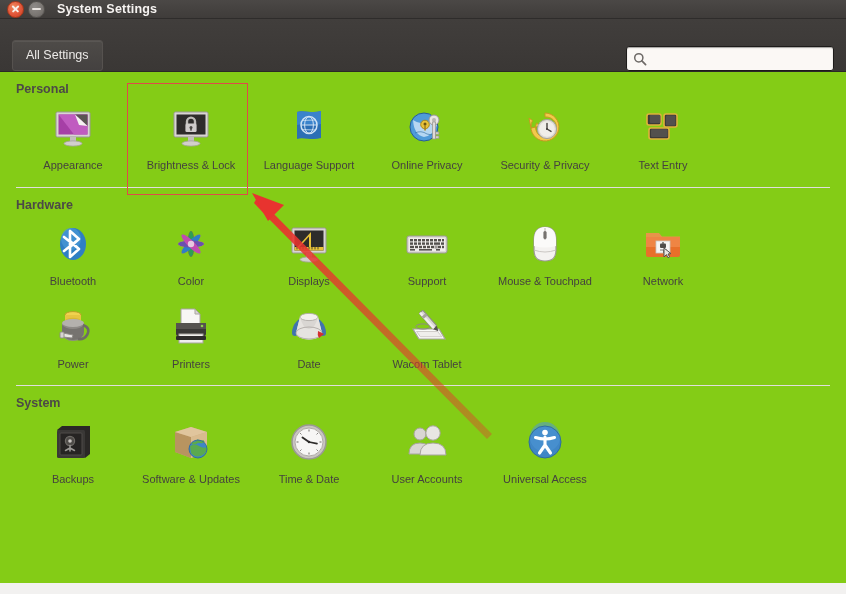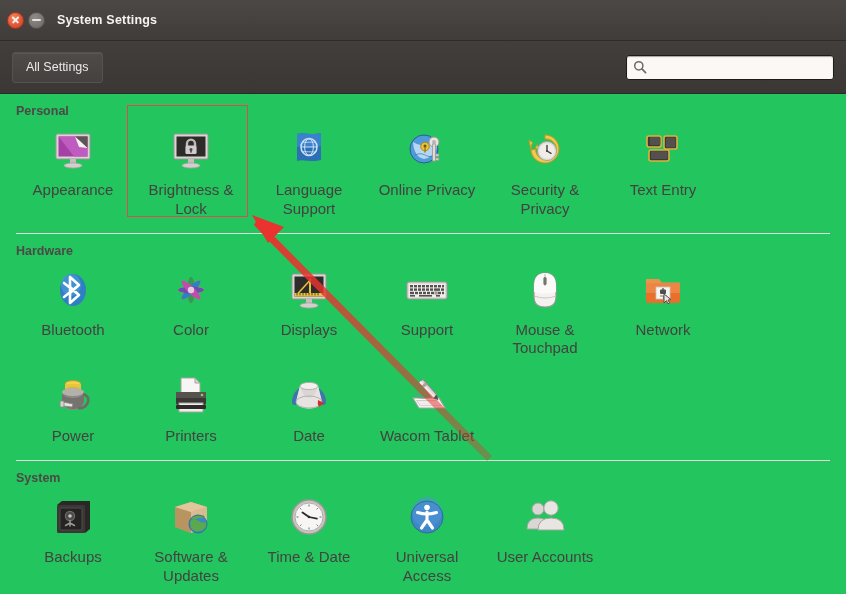"System Settings" .titlebar { height: 41px -> 19px }
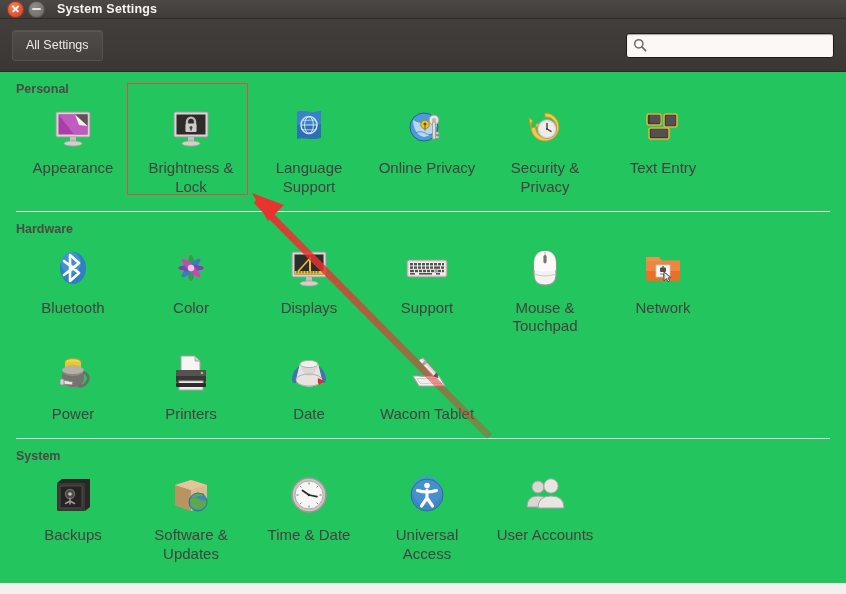"All Settings" .toolbar { align-items: center -> flex-end }
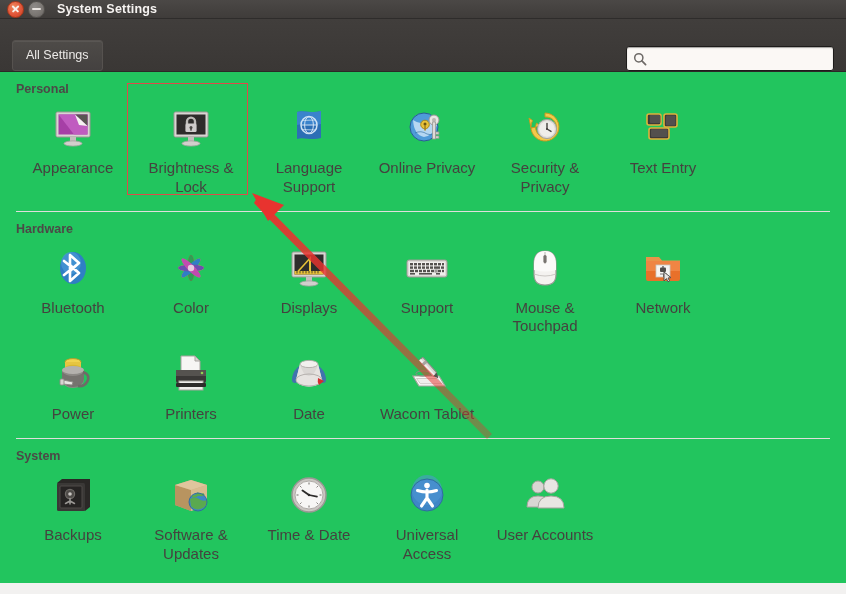"Personal" .content { background: #22c55e -> #84cc16 }
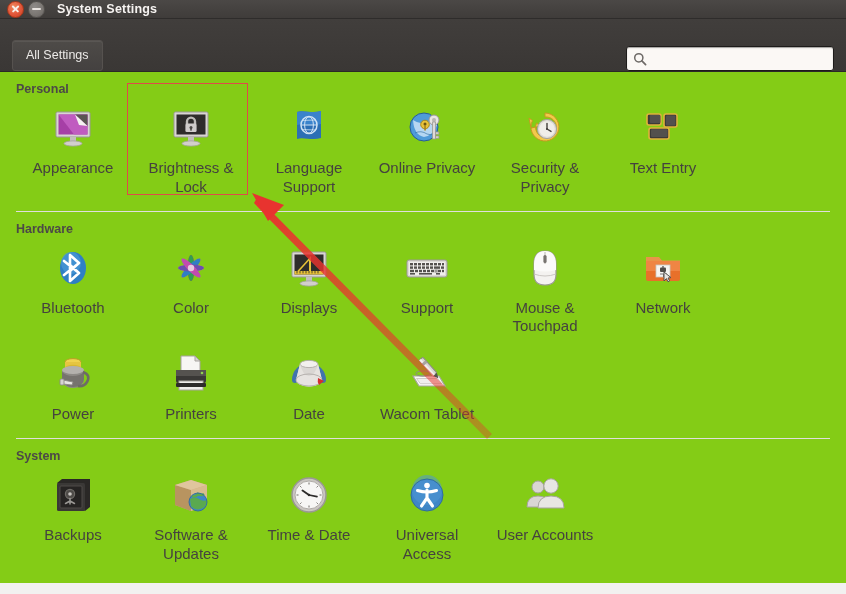"Appearance" .tile-label { font-size: 15px -> 11px }
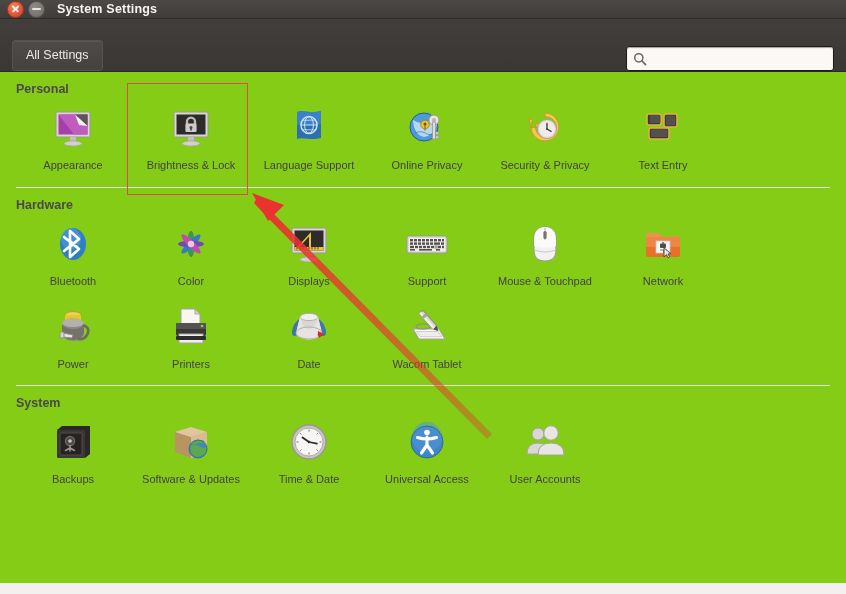"Universal Access" div.tile { order: before "User Accounts" -> after "User Accounts" }
